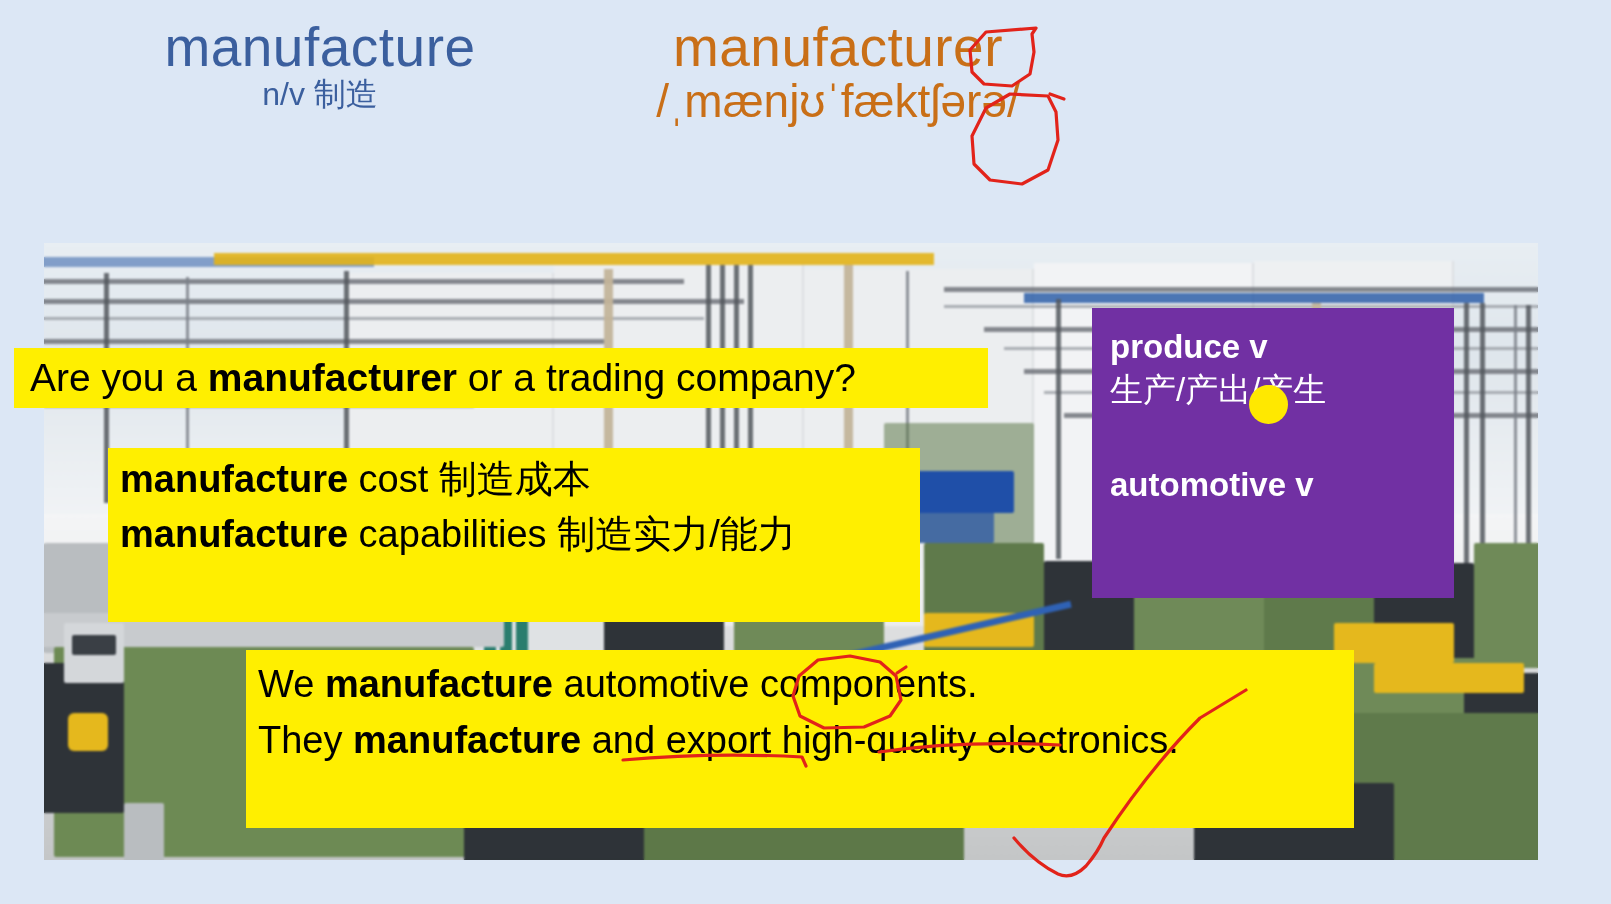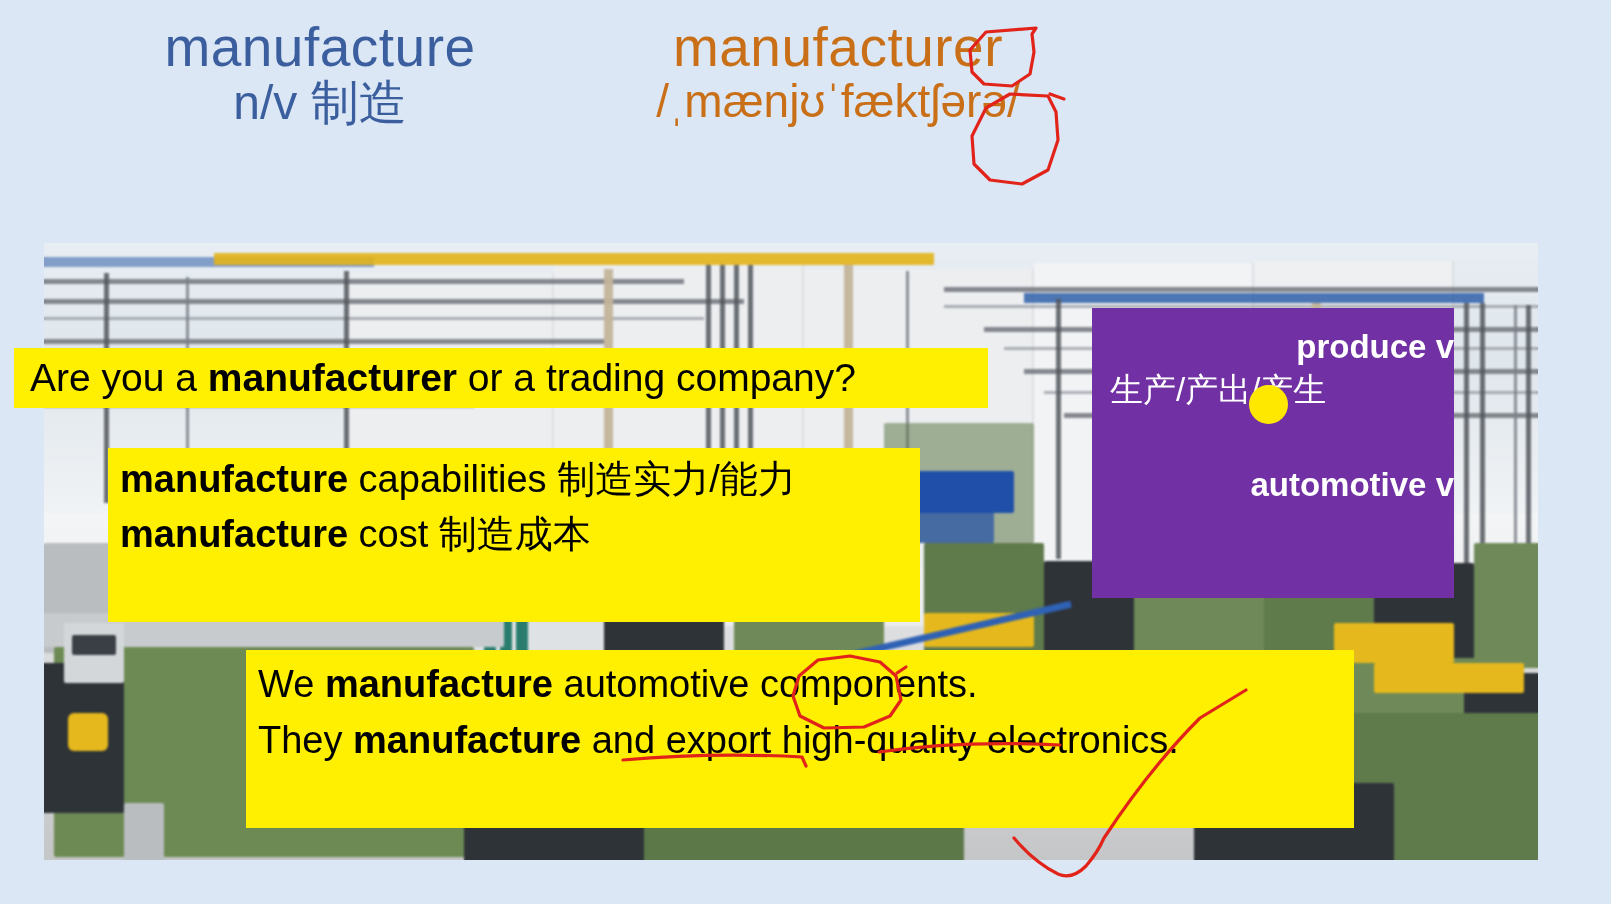"n/v 制造" .vocab-gloss { font-size: 48px -> 32px }
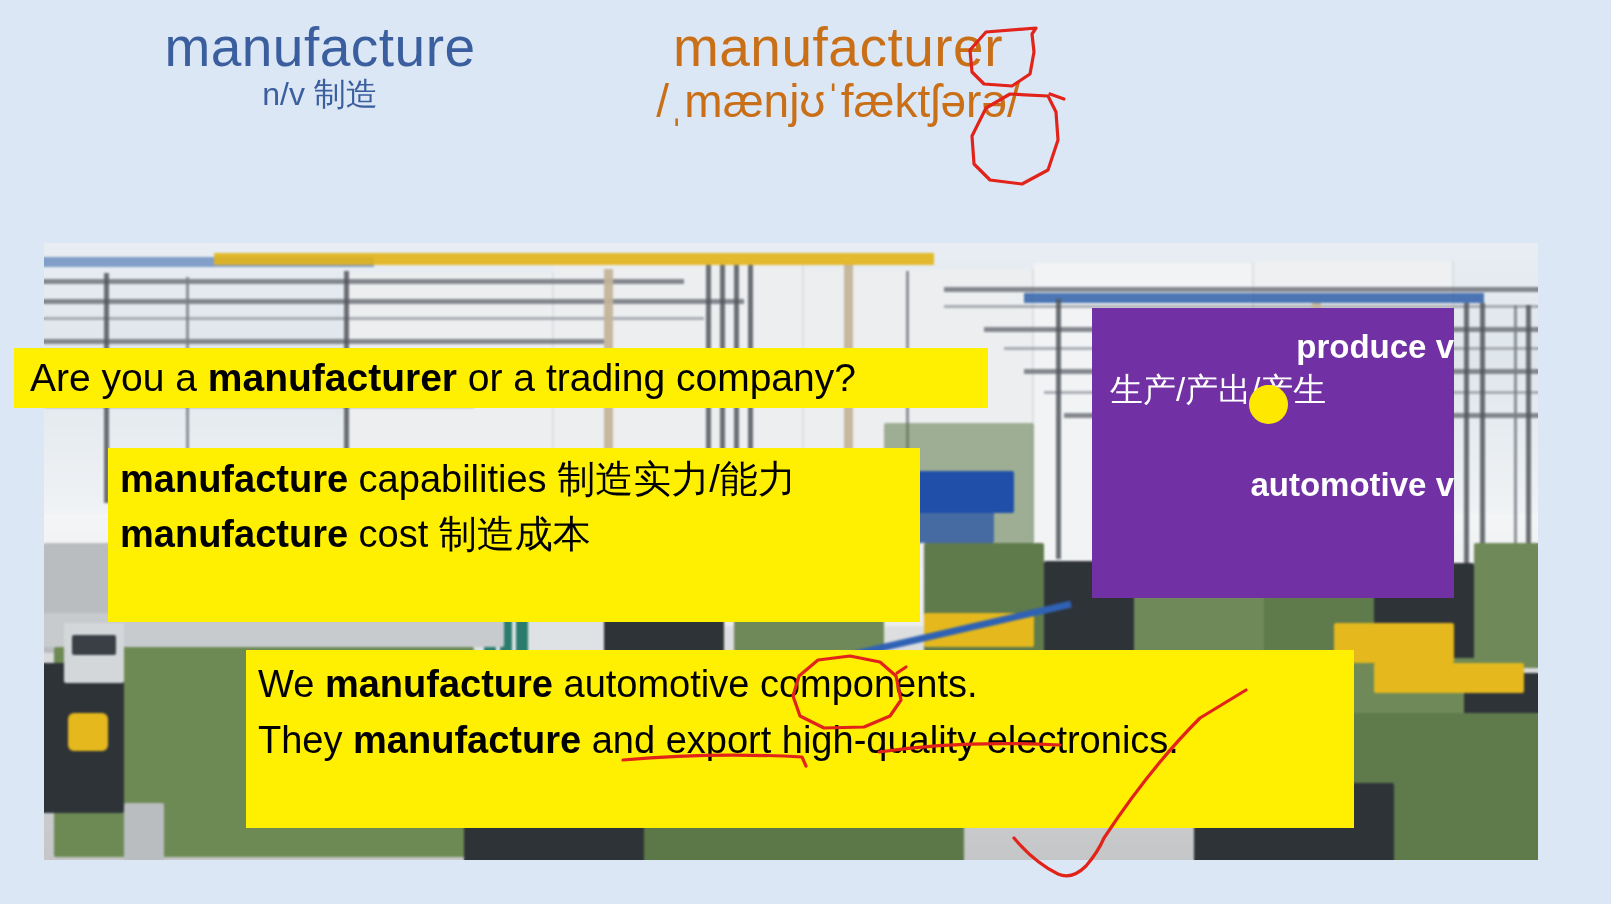"produce v" .pb-term { text-align: right -> none }
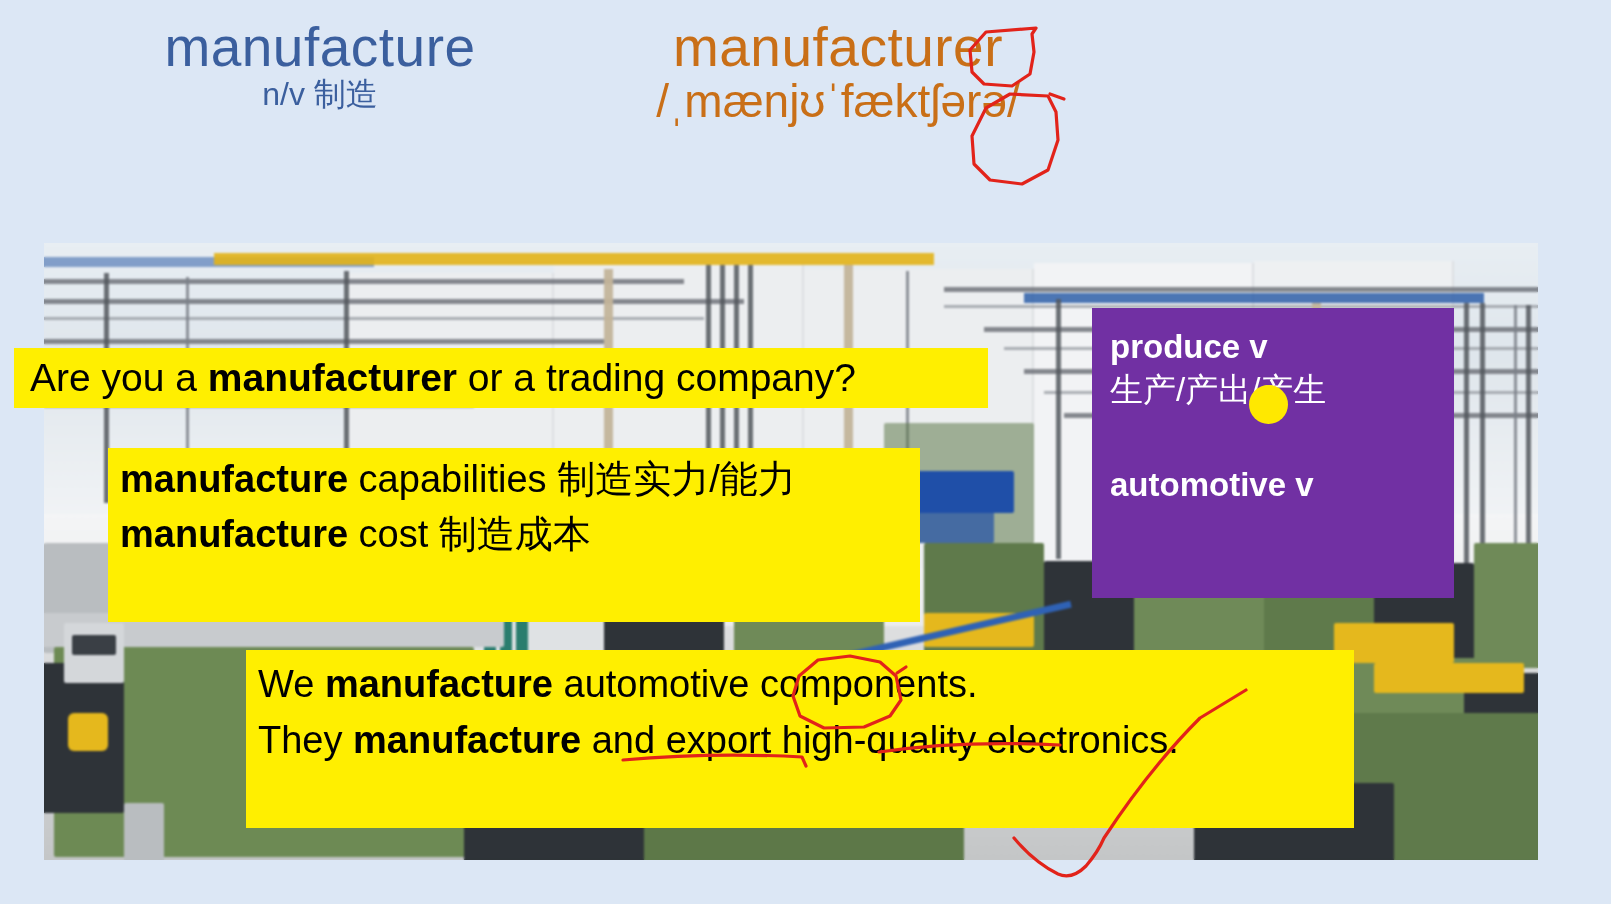"manufacture capabilities 制造实力/能力" div { order: before "manufacture cost 制造成本" -> after "manufacture cost 制造成本" }
